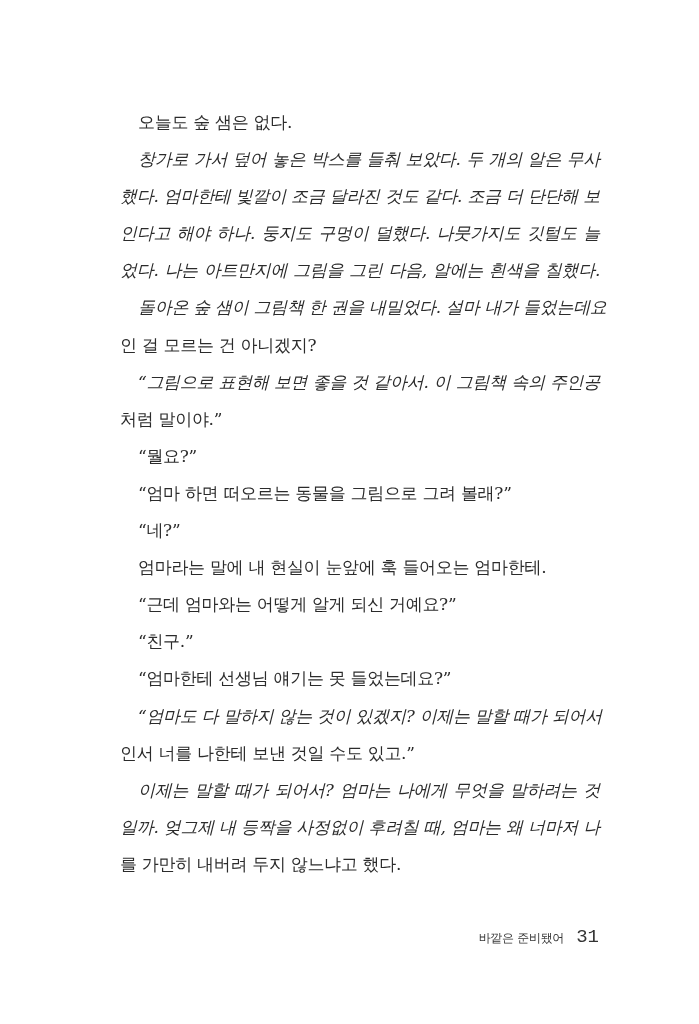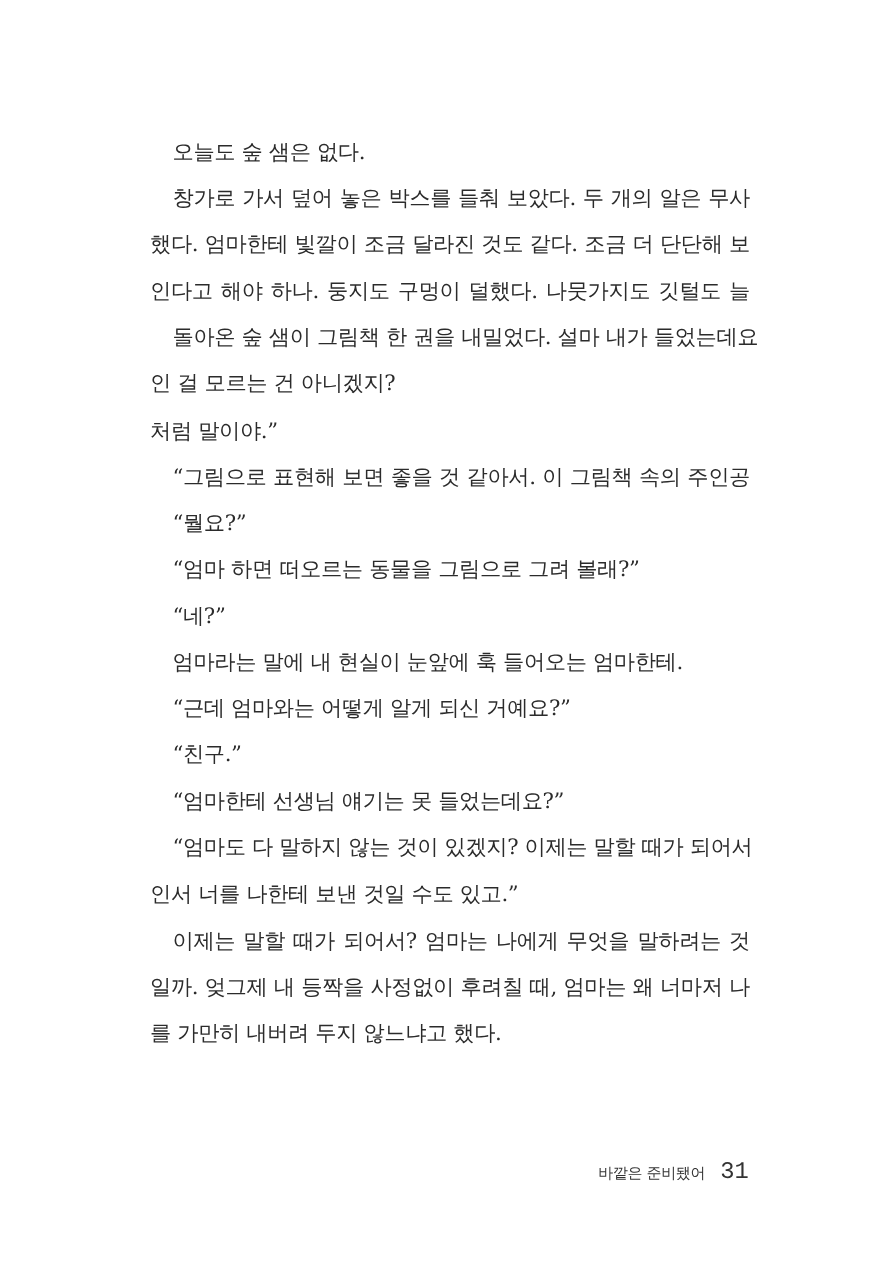"창가로 가서 덮어 놓은 박스를" .line.justify { font-style: none -> italic }
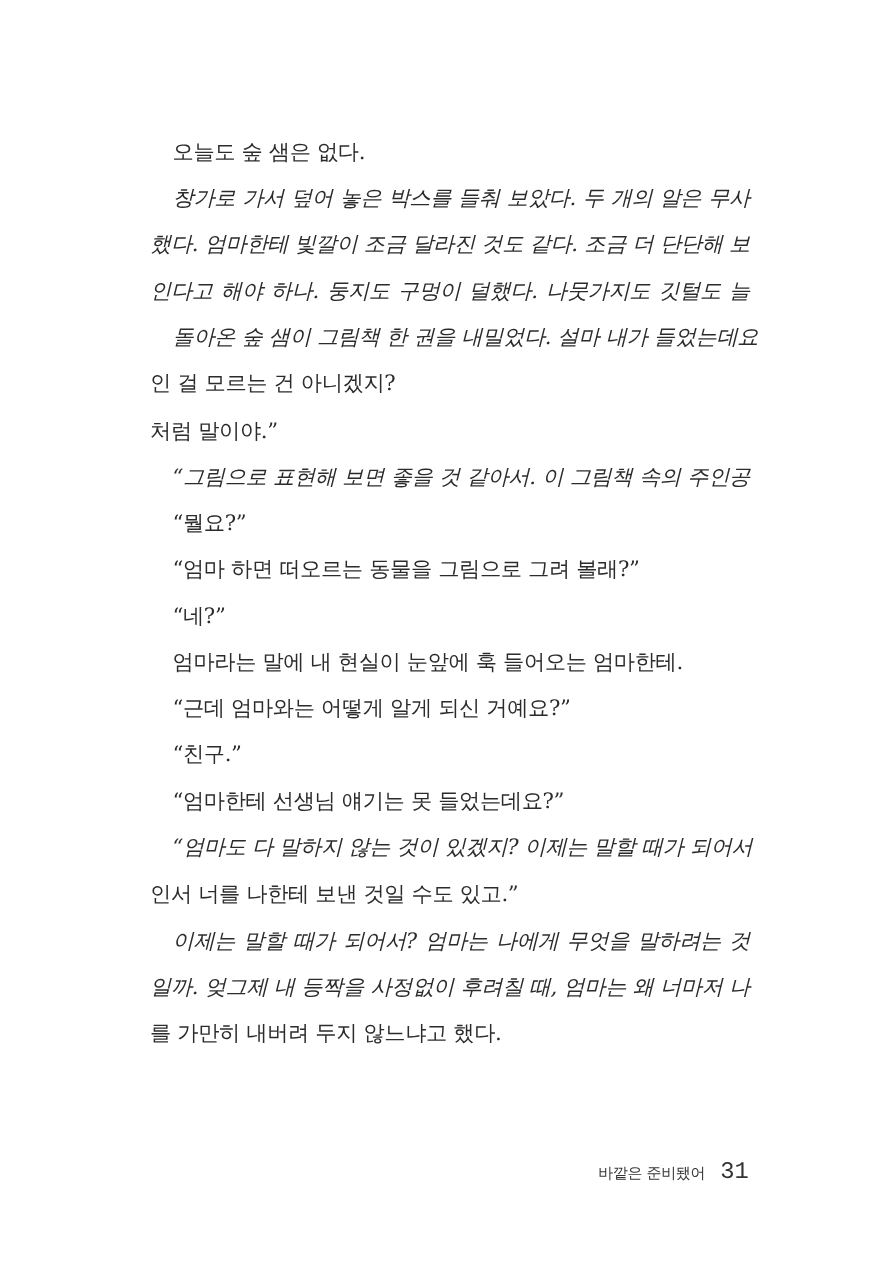"었다. 나는 아트만지에 그림을 그린" div.line { html: none -> <div>었다. 나는 아트만지에 그림을 그린 다음, 알에는 흰색을 칠했다.</div> }
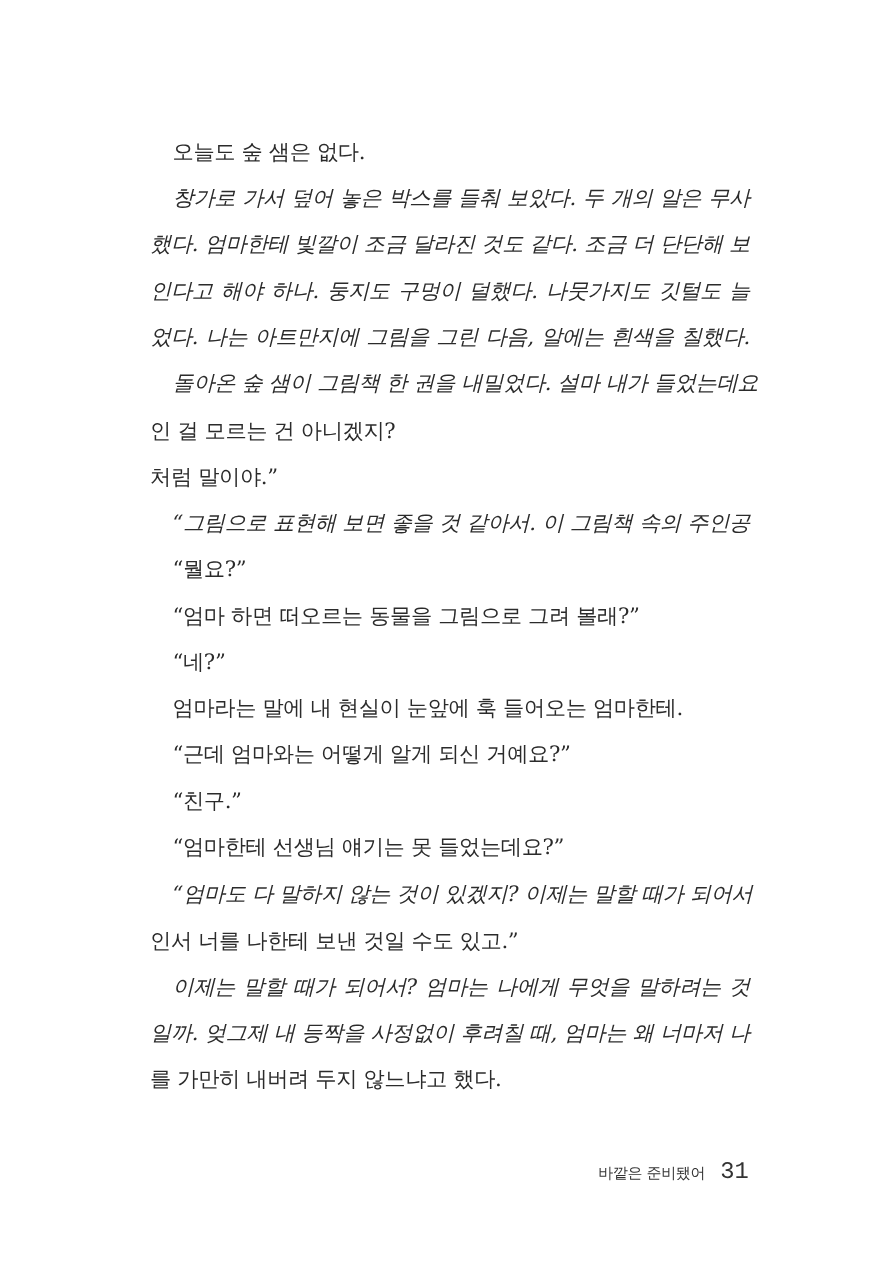"처럼 말이야.”" div.line { order: before "“그림으로 표현해 보면 좋을 것" -> after "“그림으로 표현해 보면 좋을 것" }
